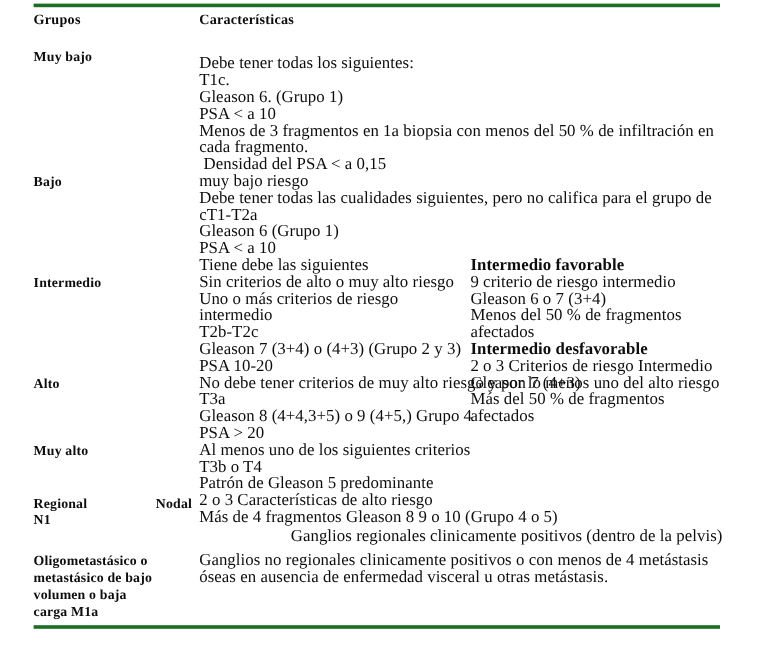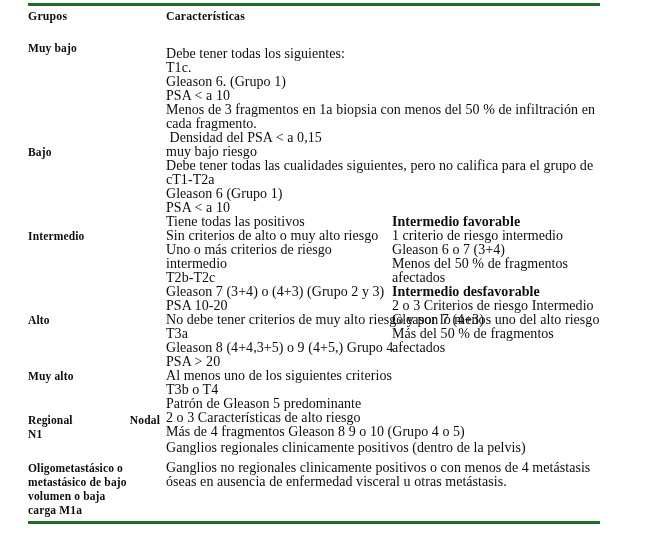"Tiene todas las positivos" span.ln { text: todas las positivos -> debe las siguientes }
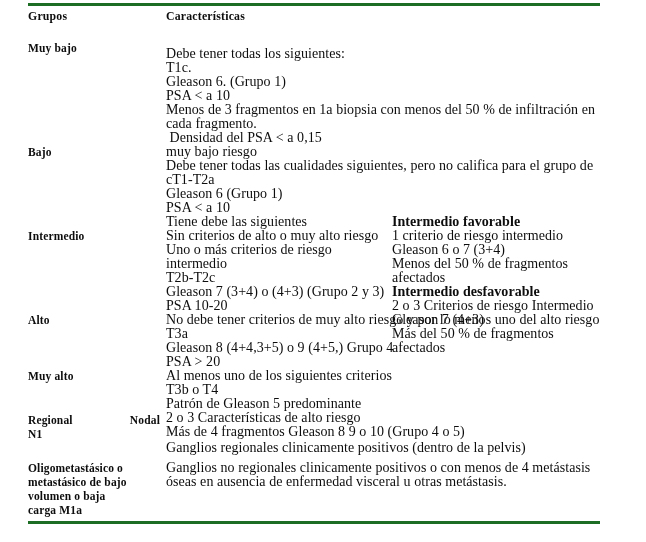"1 criterio de riesgo intermedio" span.ln { text: 1 -> 9 }
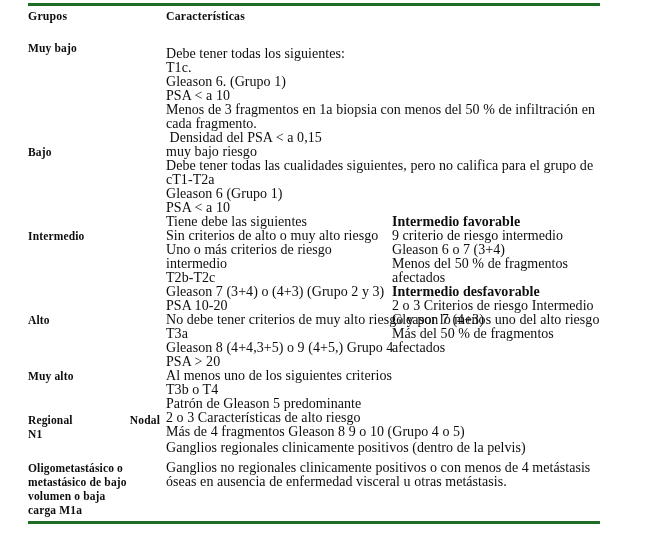"Ganglios regionales clinicamente" div.col-body { text-align: none -> right }
